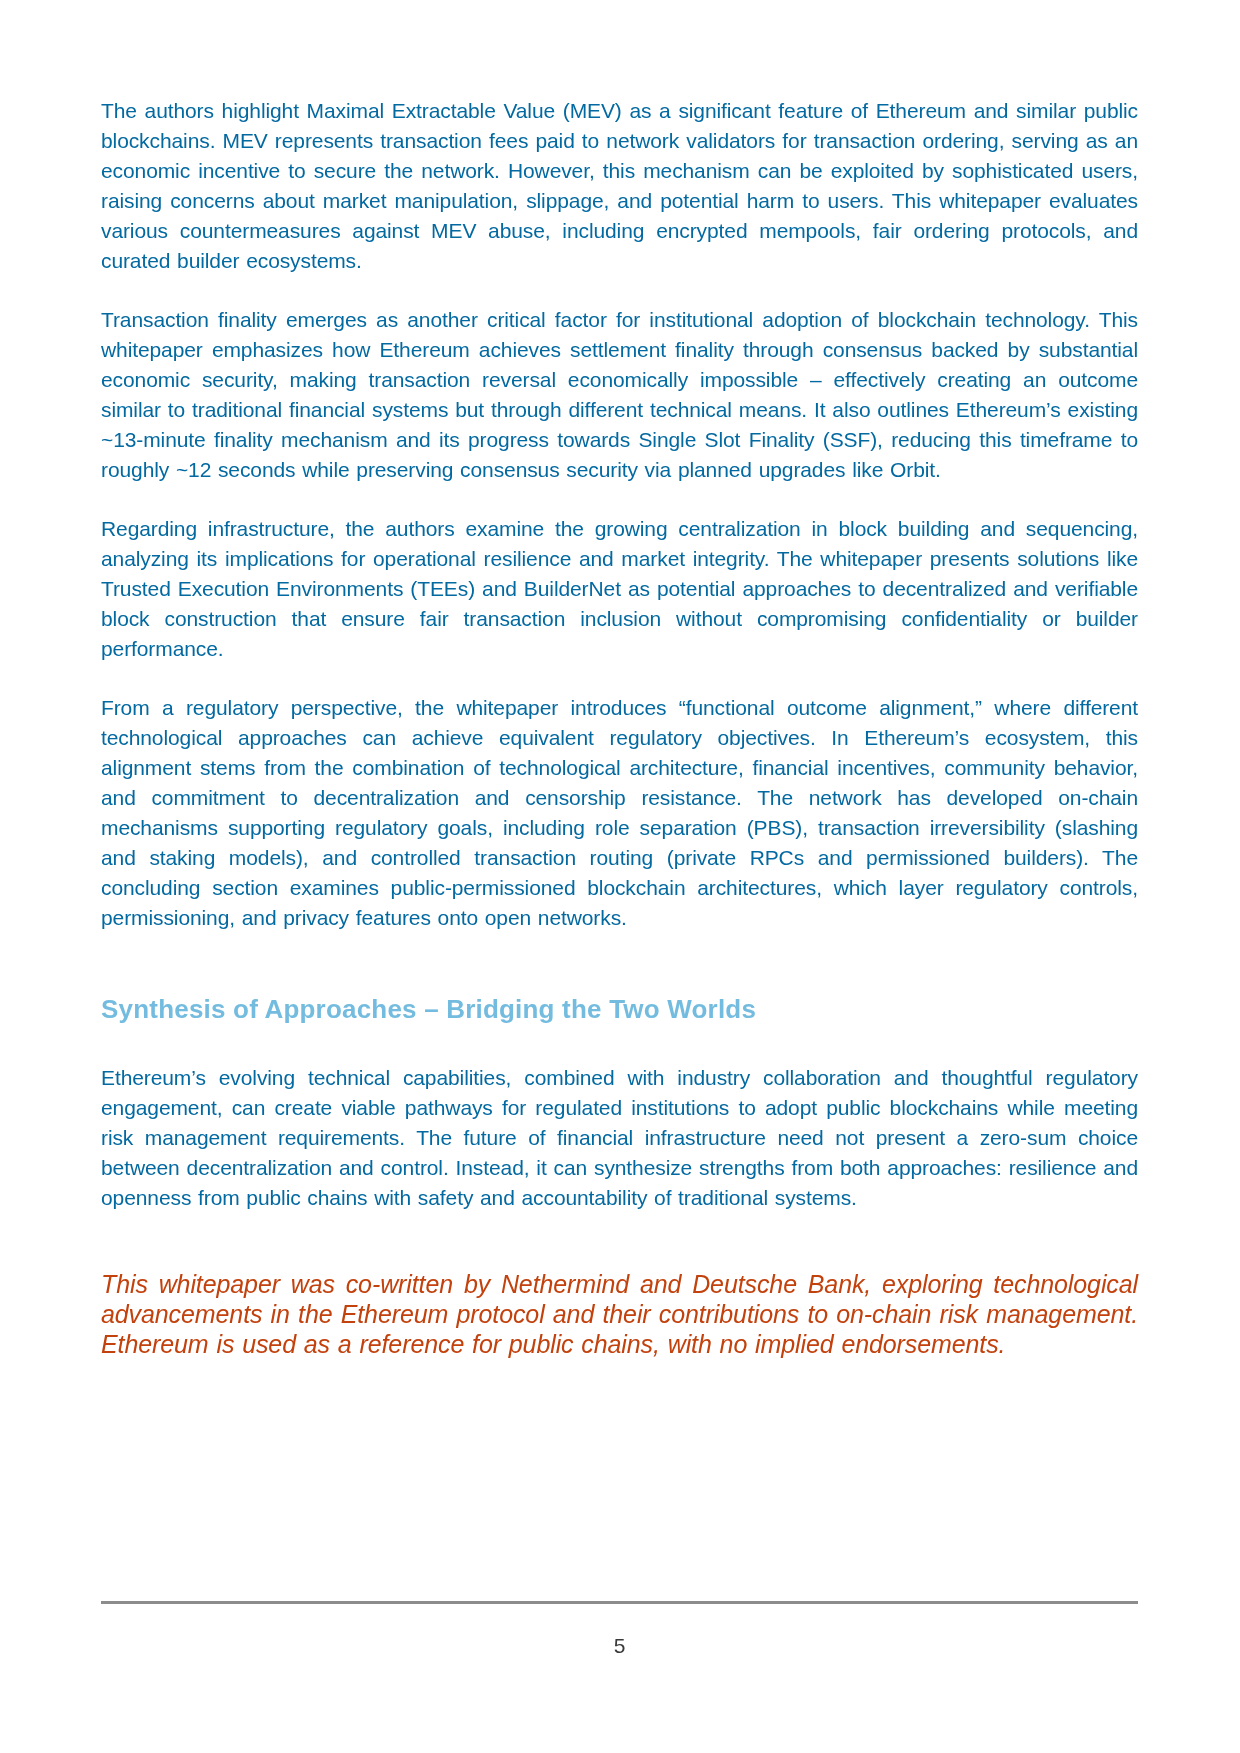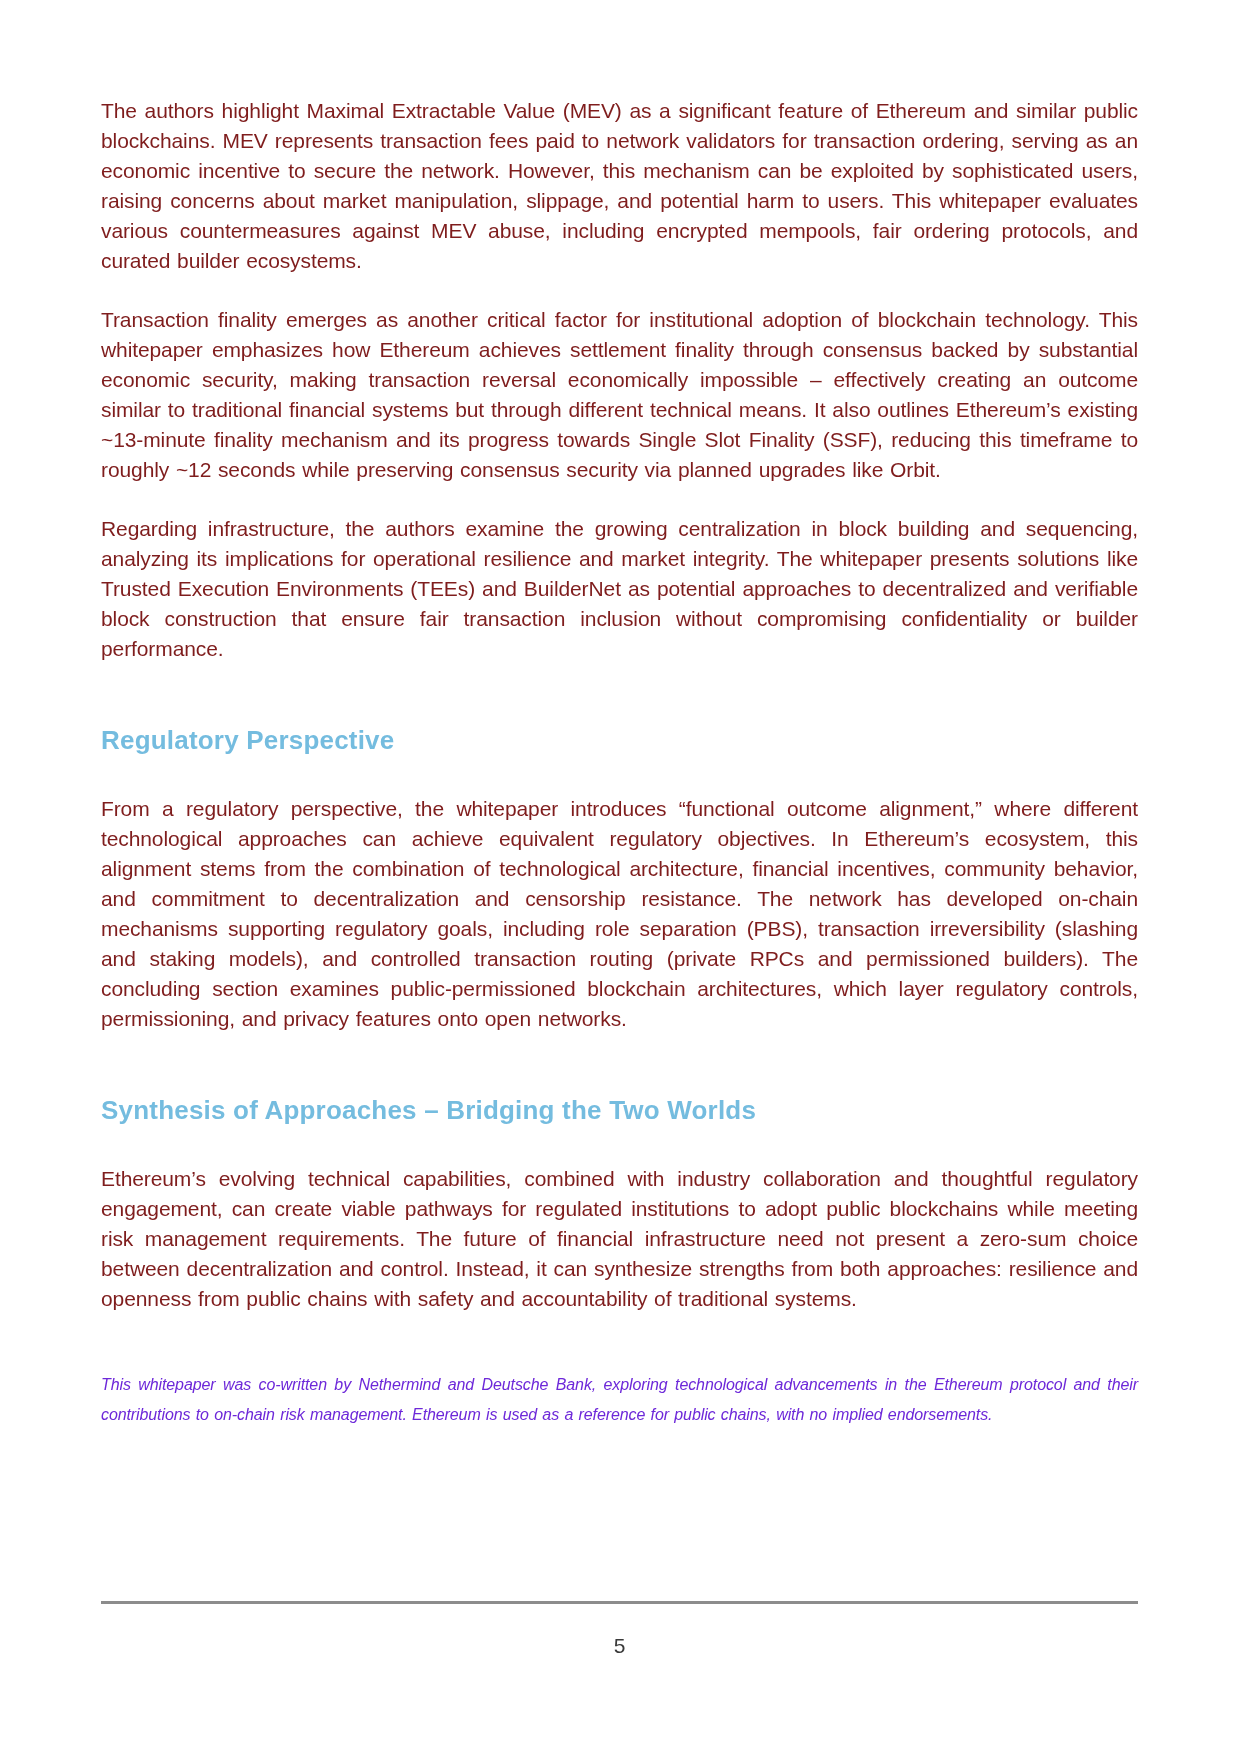"The authors highlight Maximal" p.body { color: #7f1d1d -> #0369a1 }
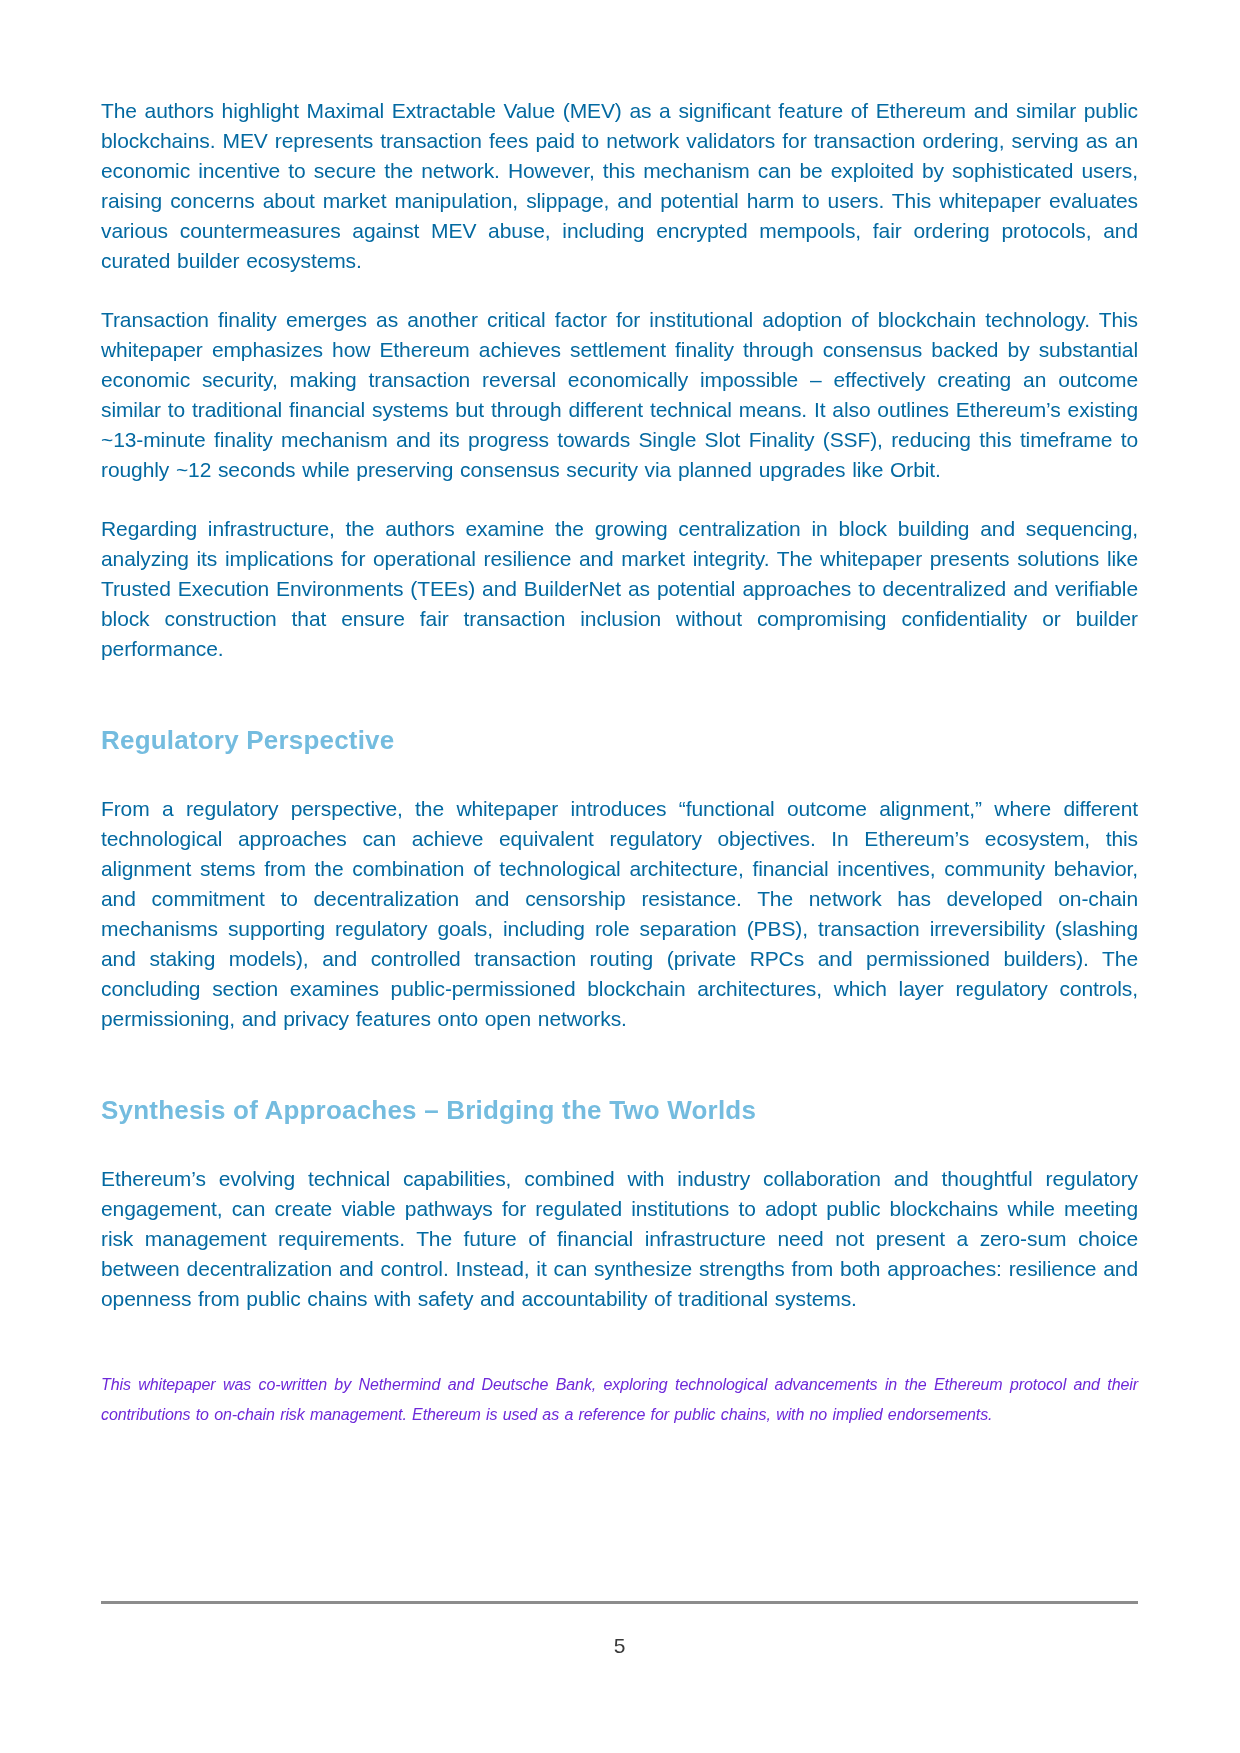"Regulatory Perspective" h2.section-heading { html: <h2>Regulatory Perspective</h2> -> none }
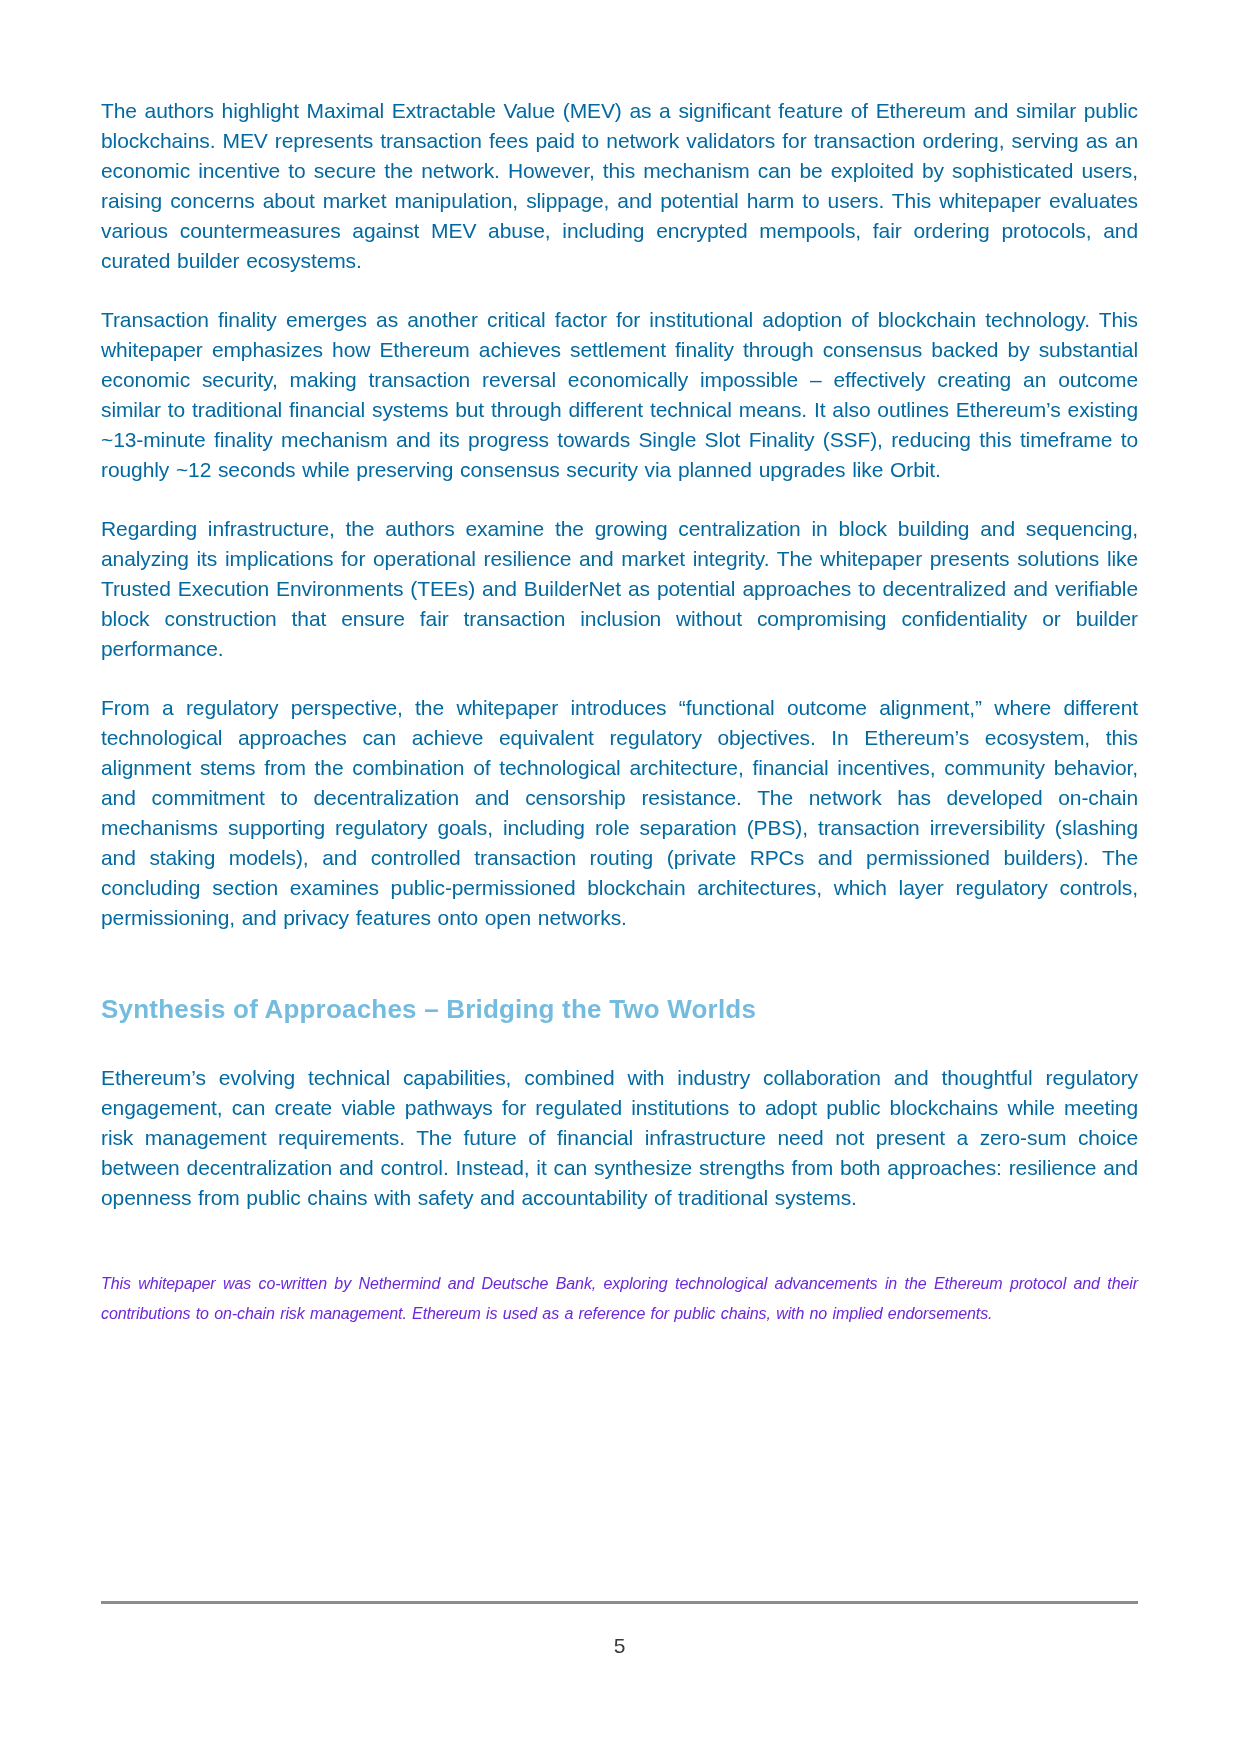"This whitepaper was co-written by" p.disclaimer { color: #6d28d9 -> #c2410c; font-size: 16px -> 25px }
